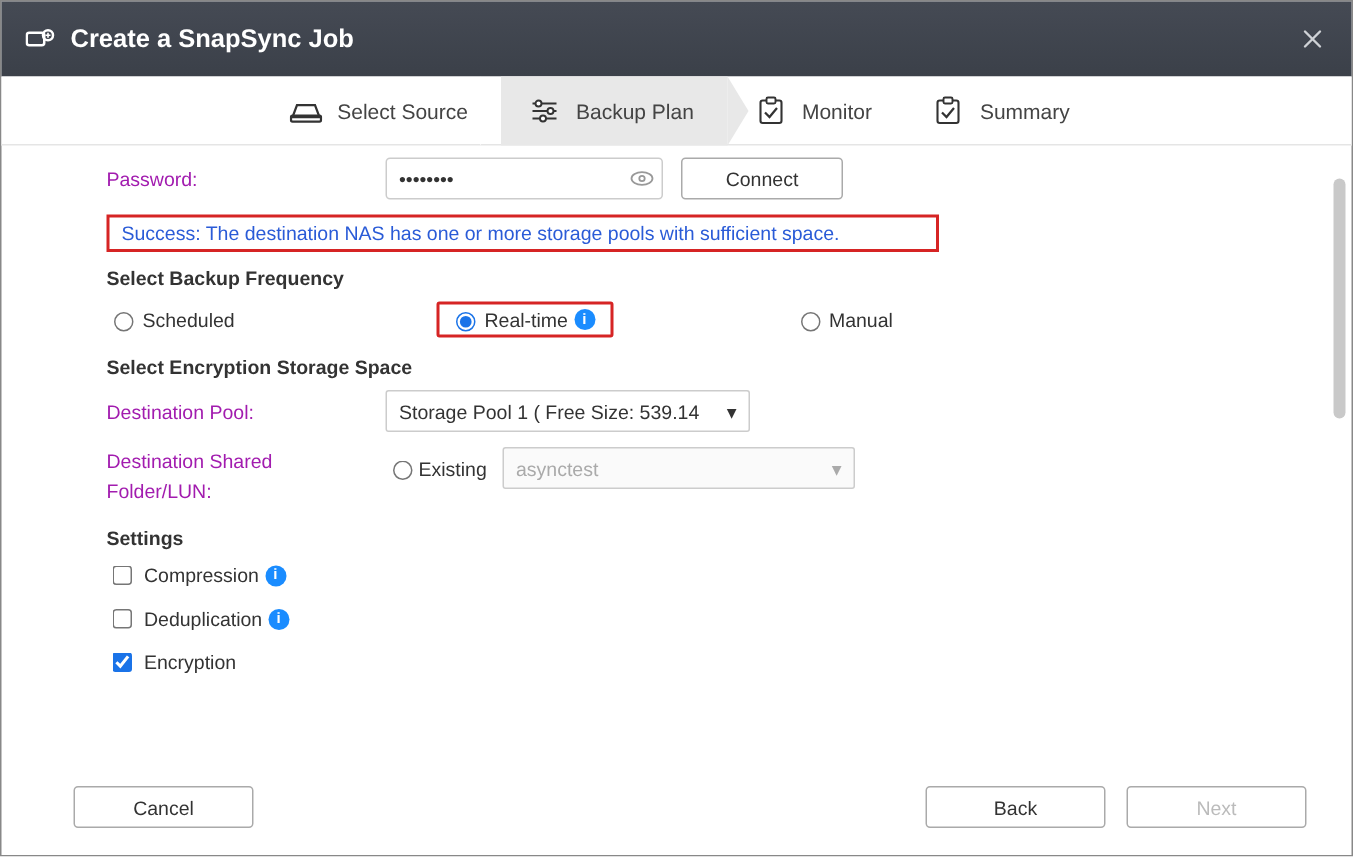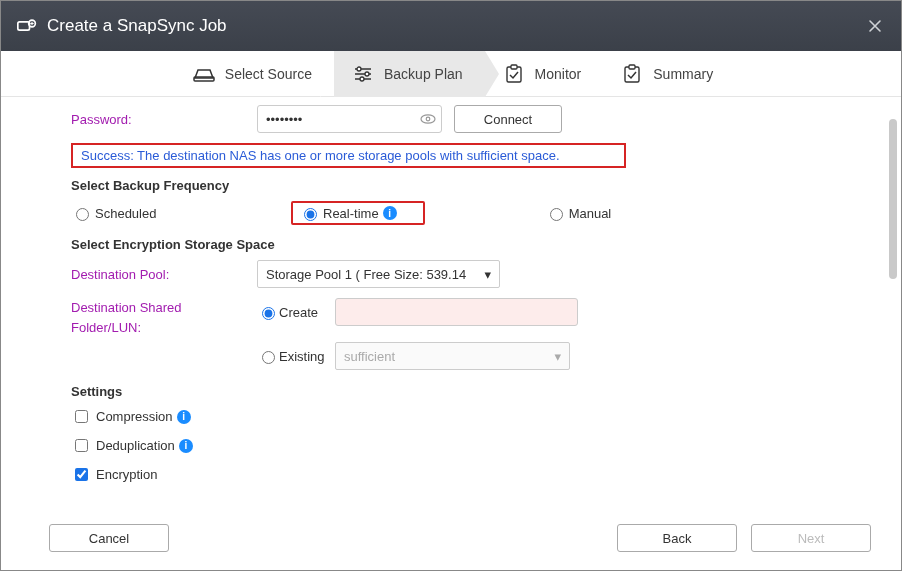"Create a SnapSync Job" .titlebar .title { font-weight: 400 -> 700 }
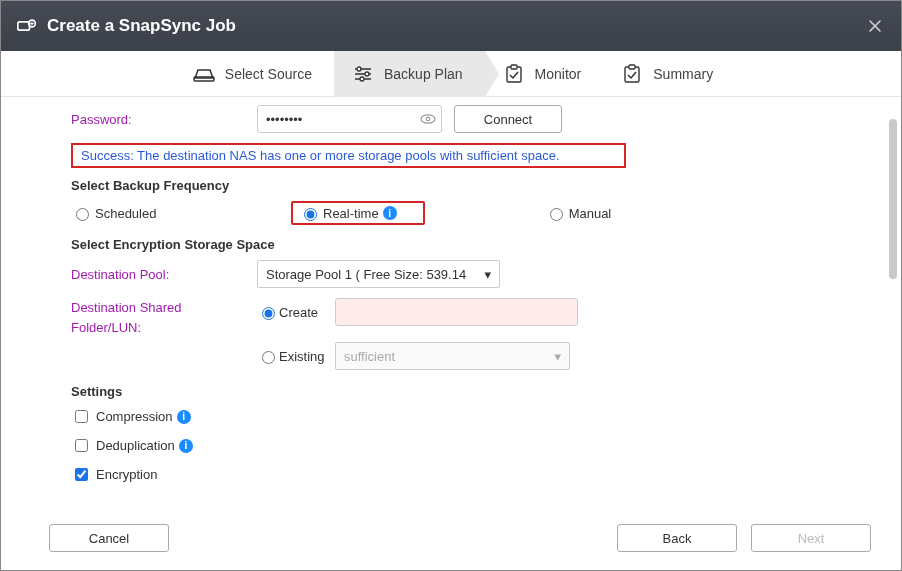"Real-time" label.radio-opt { margin-right: 16px -> 0 }
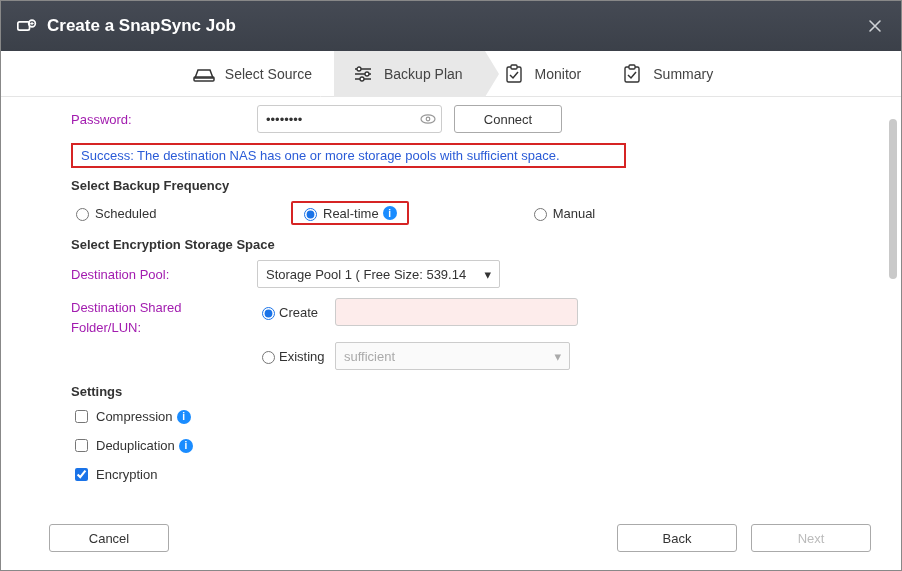"Create" div { html: <div> <label> <input> <span>Create</span> </label> <input> </div> -> none }
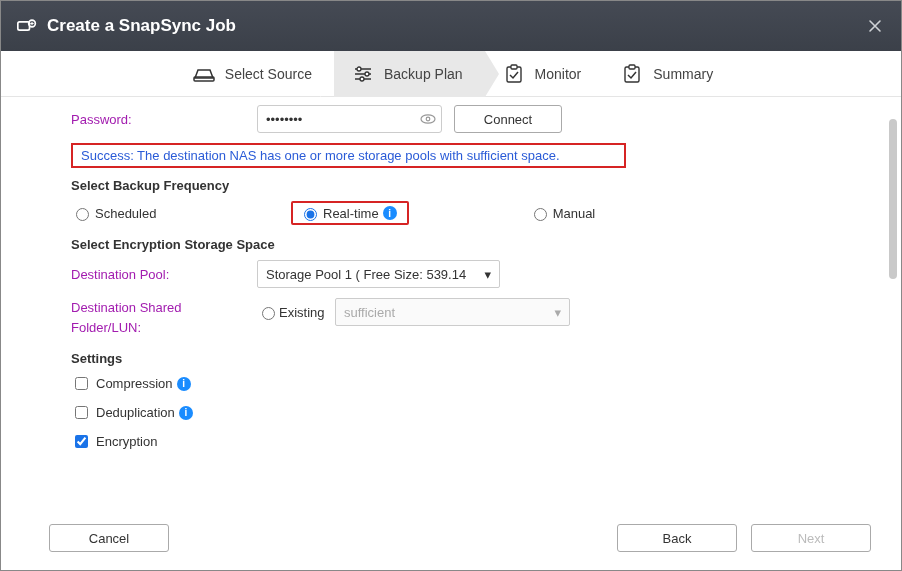"sufficient" span { text: sufficient -> asynctest }
